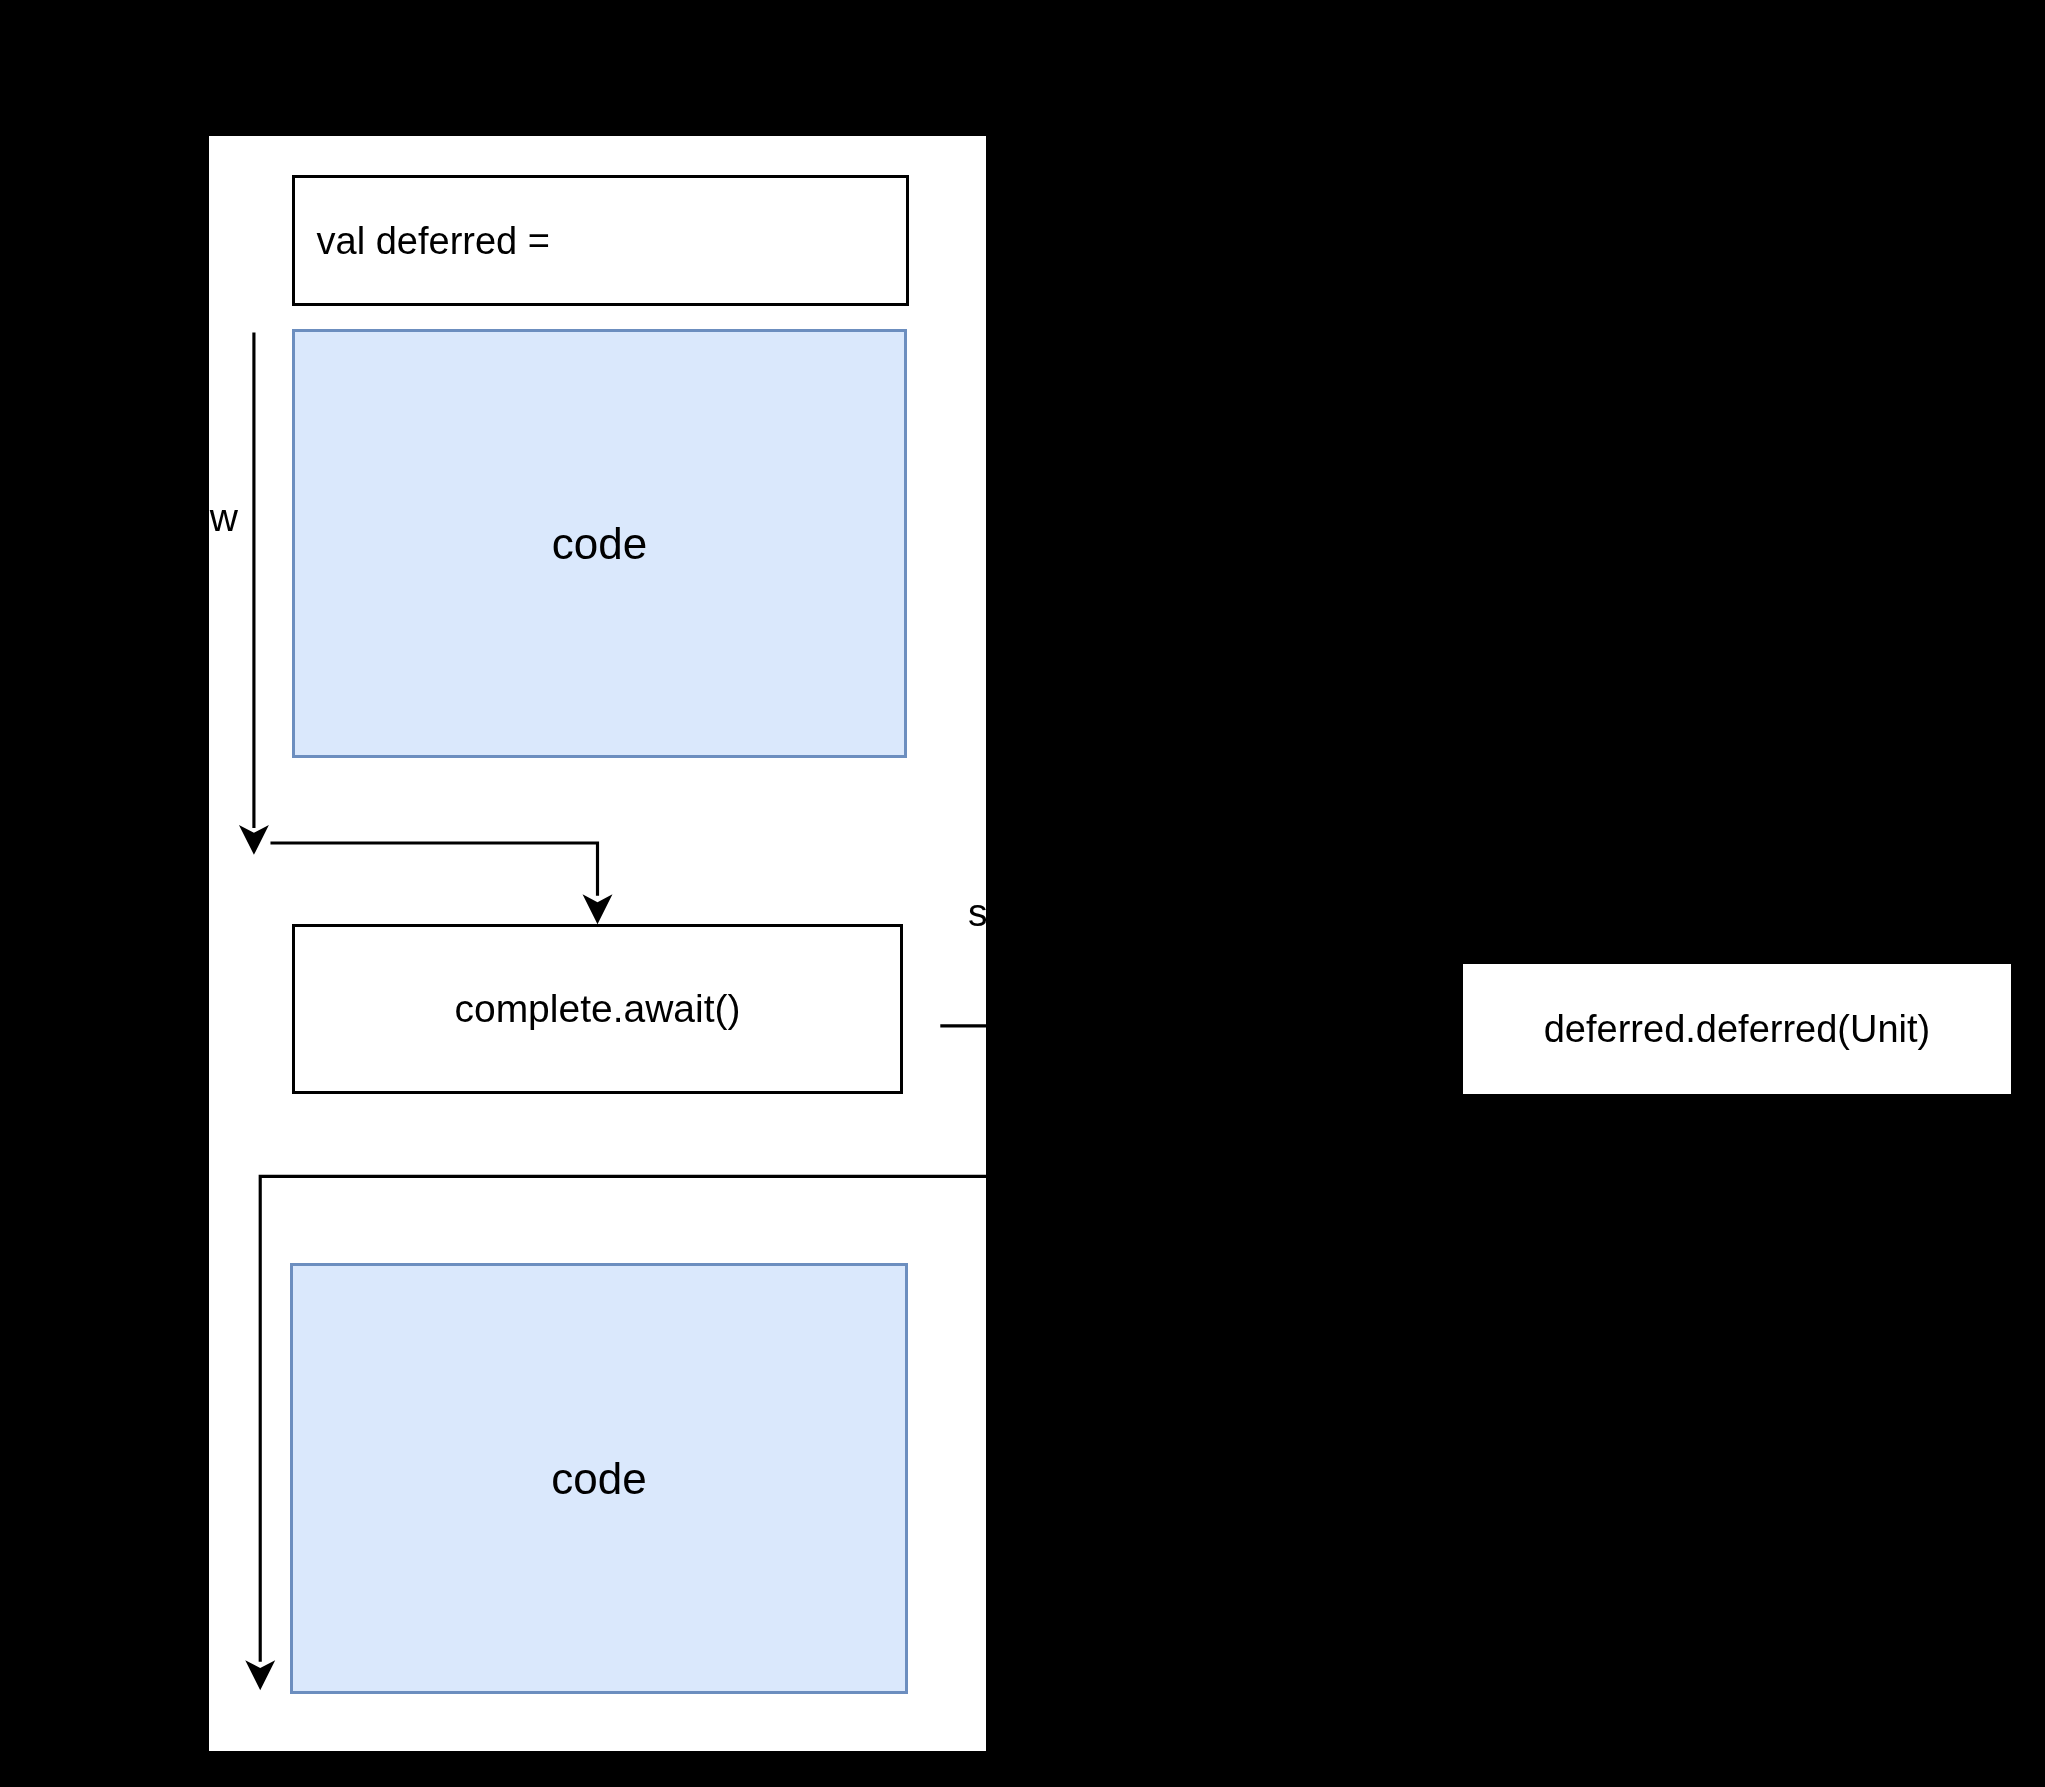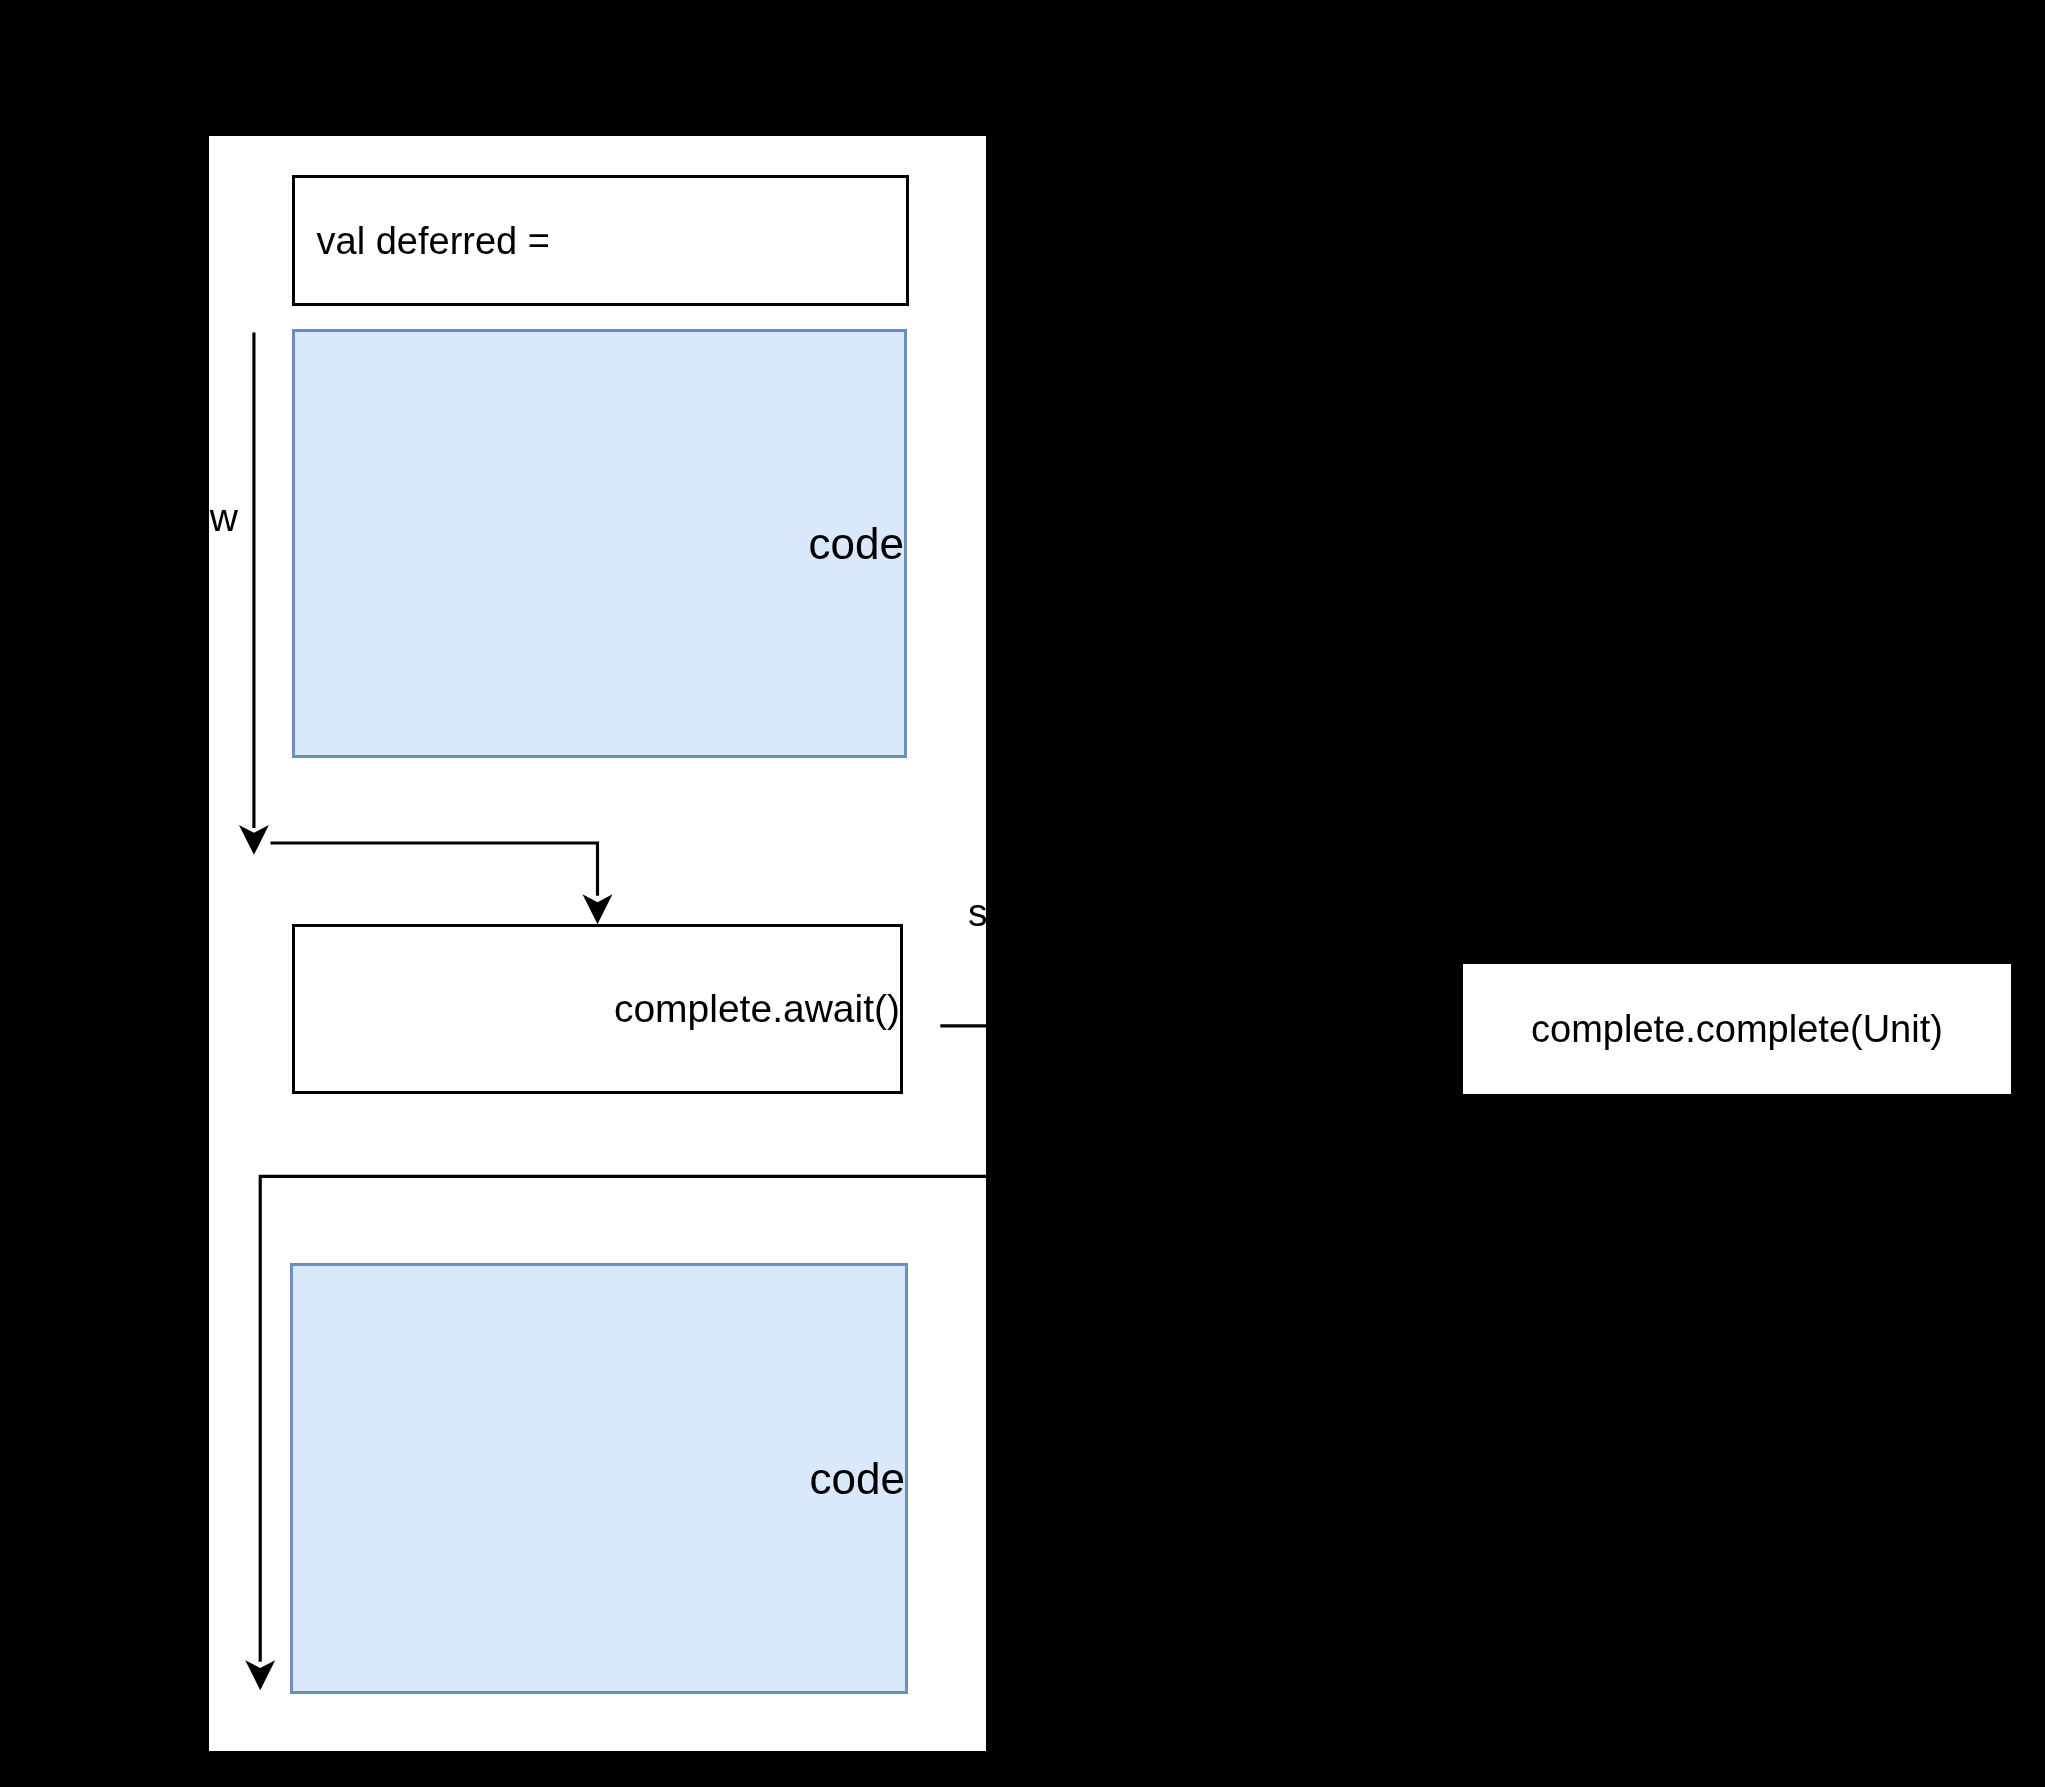"code" .node { justify-content: flex-end -> center }
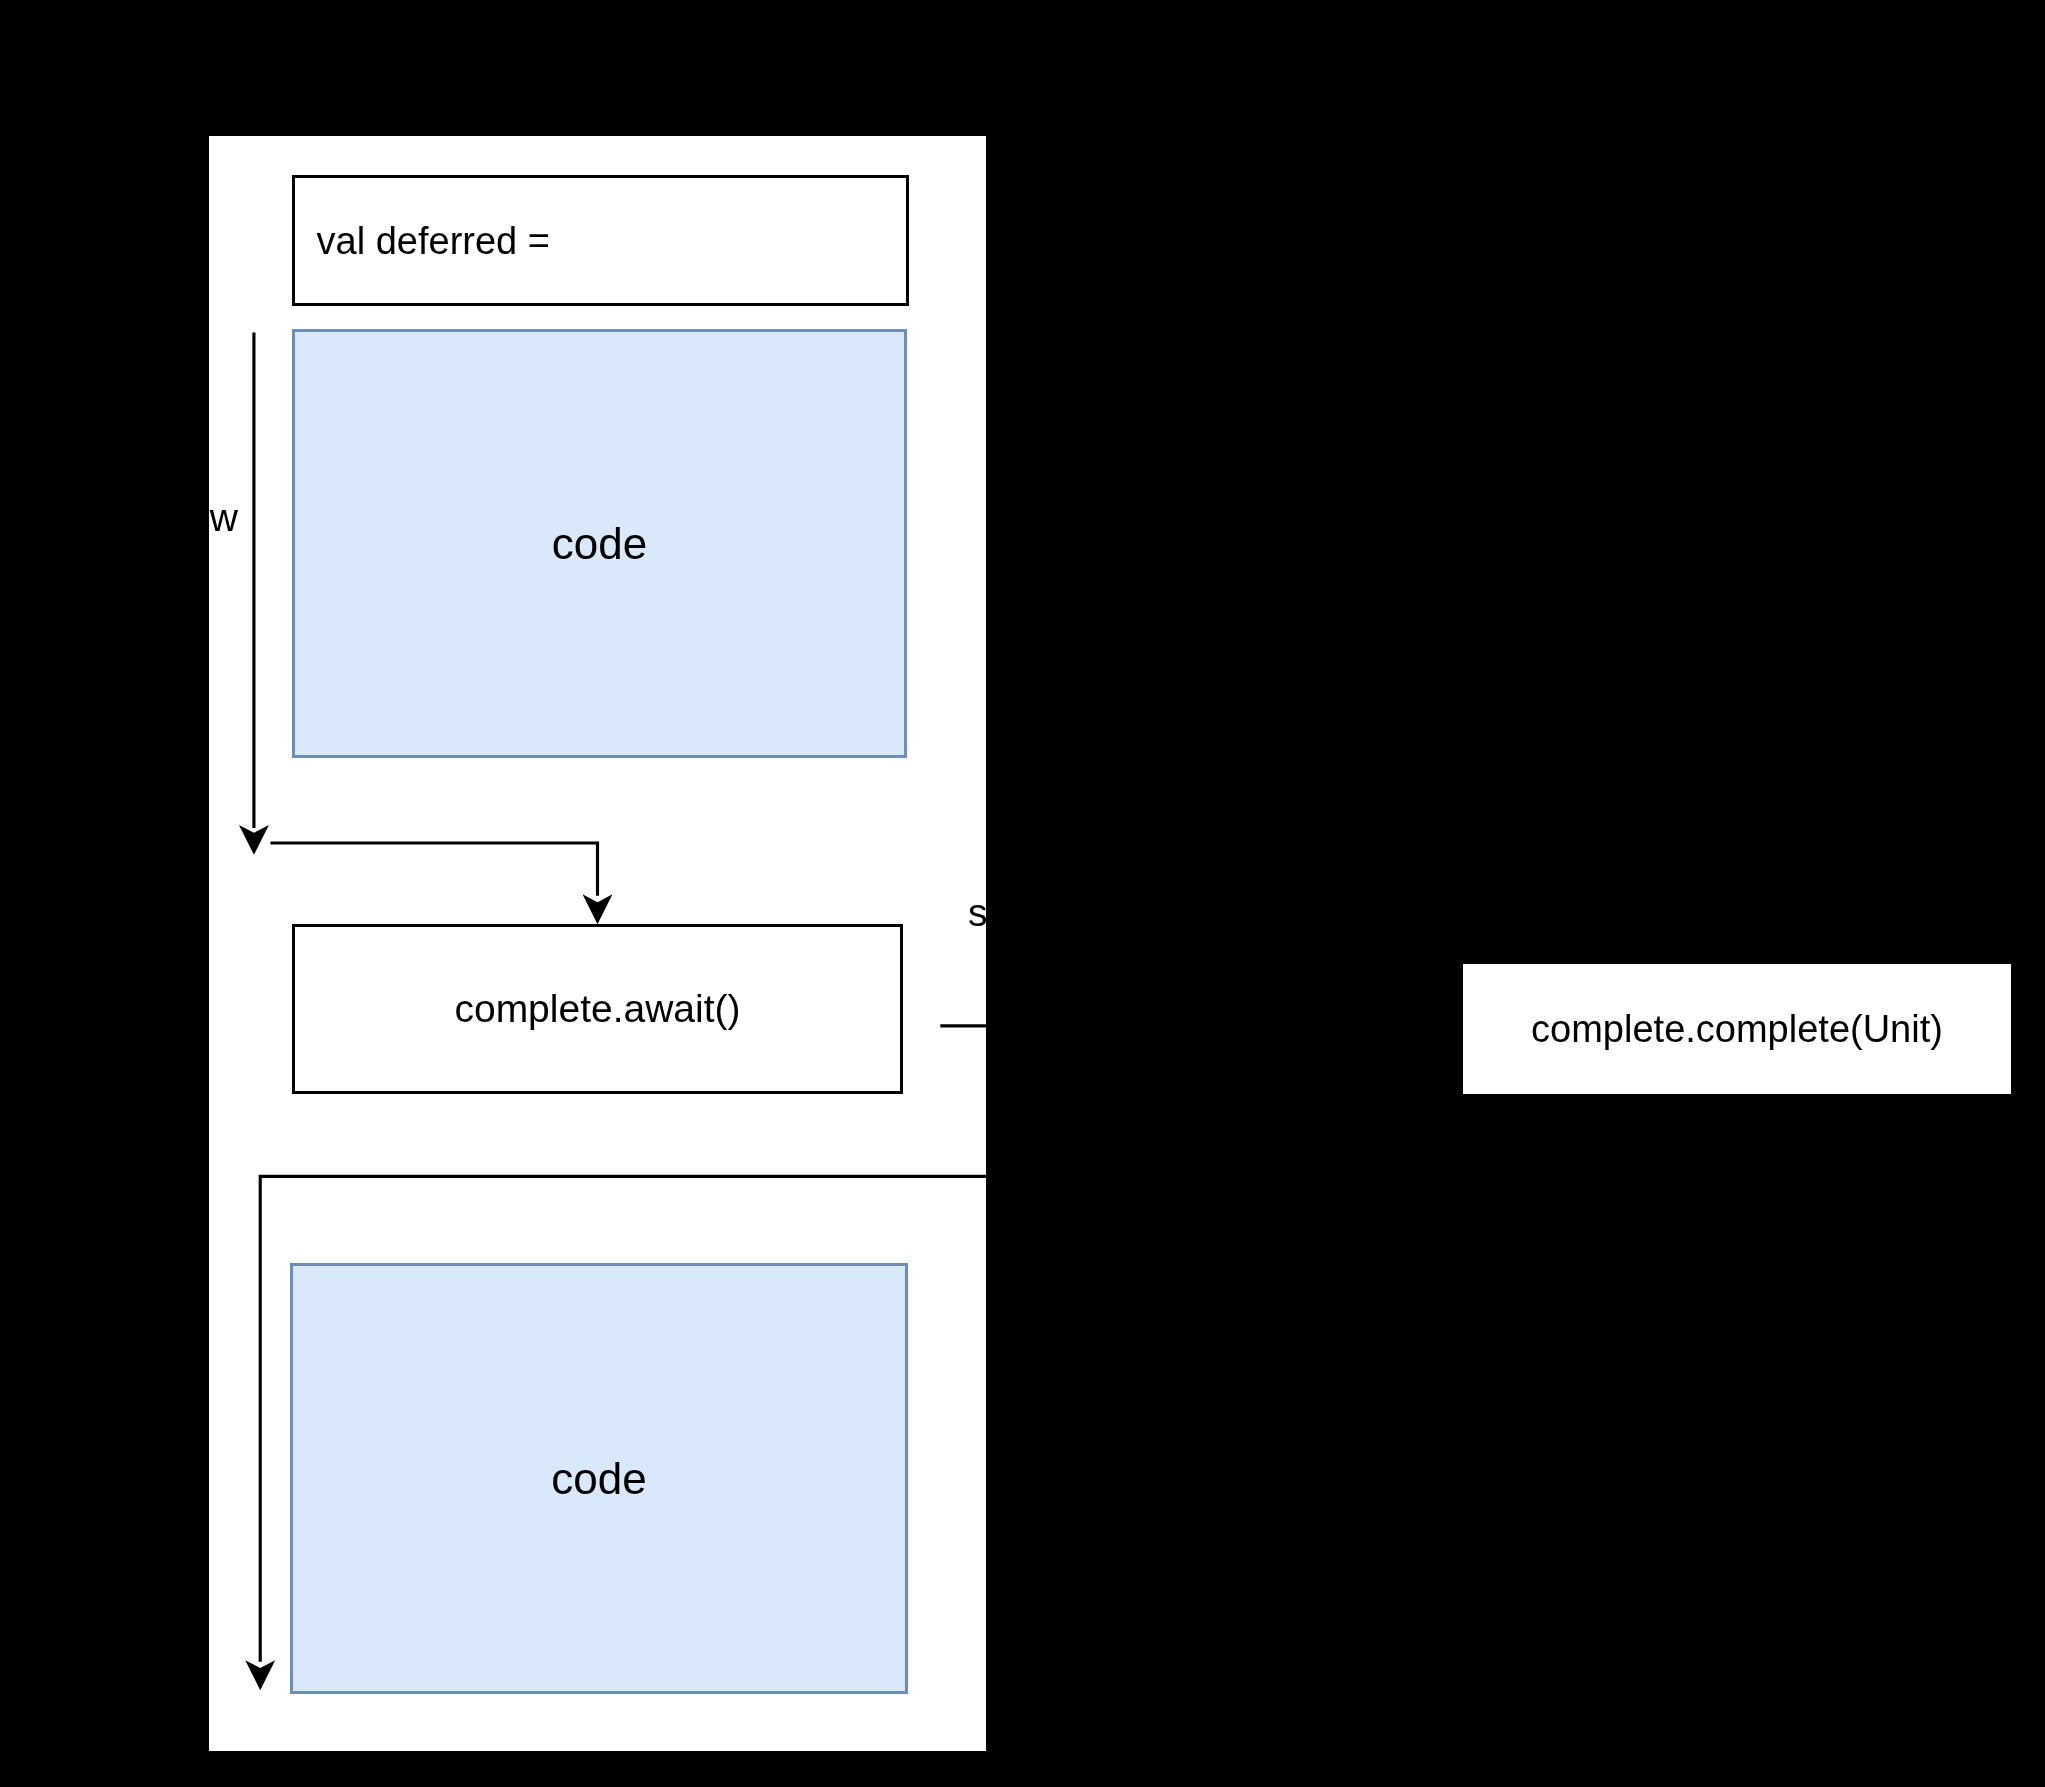"complete.complete(Unit)" span { text: complete.complete -> deferred.deferred }
